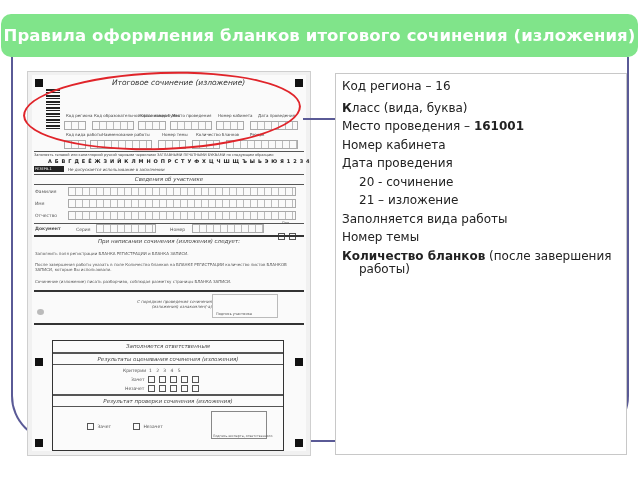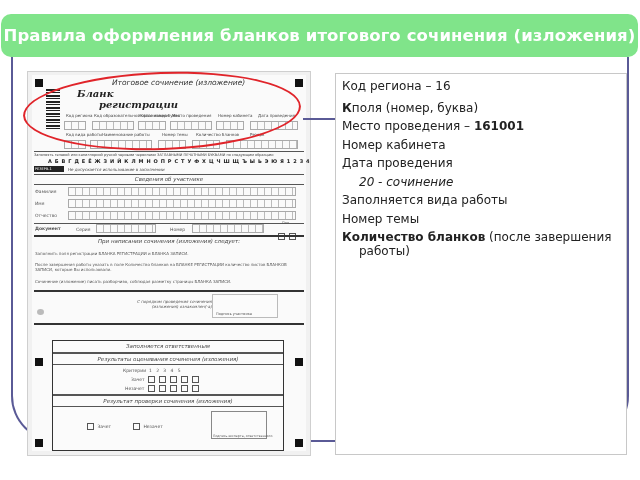"Бланк" div.f-blank { html: <div> <span>Бланк</span><br> <span>регистрации</span> </div> -> none }
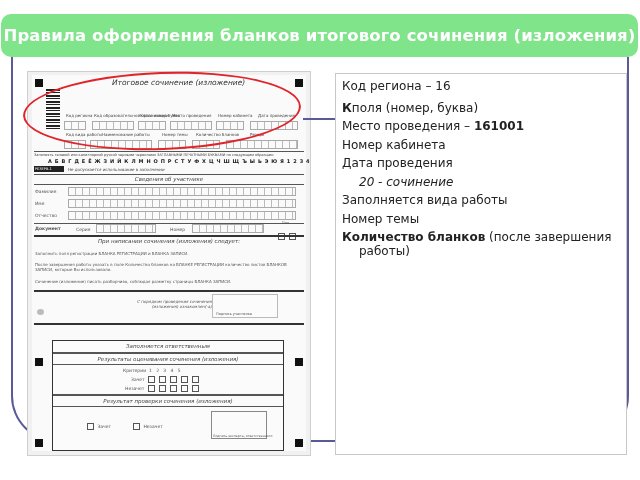"поля (номер, буква)" span { text: поля  (номер -> ласс  (вида }
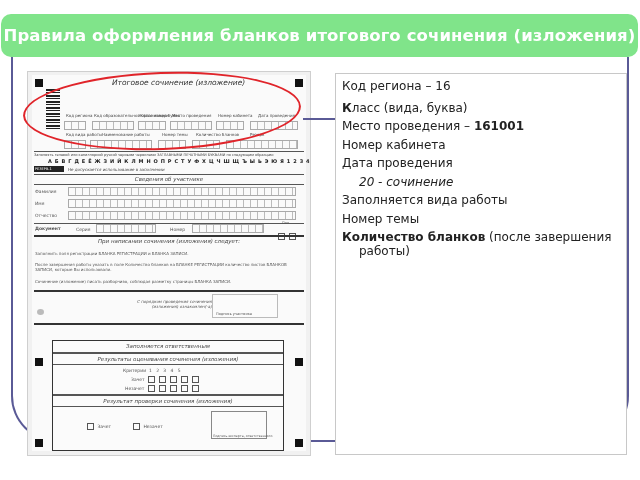"20 - сочинение" .line.indent { font-style: italic -> none }
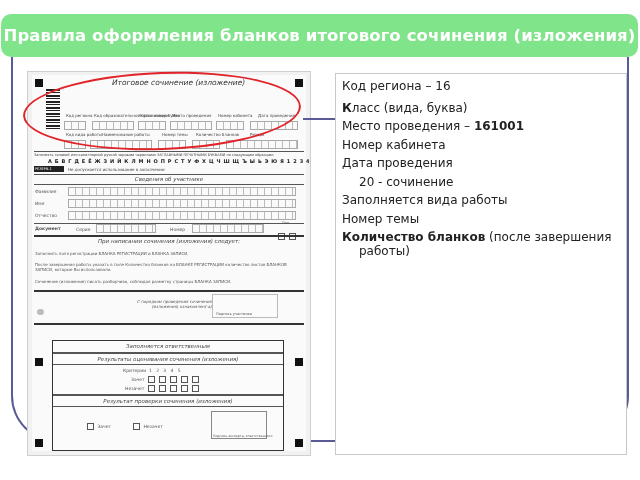"21 – изложение" div.line { html: none -> <div><span>21 – изложение</span></div> }
